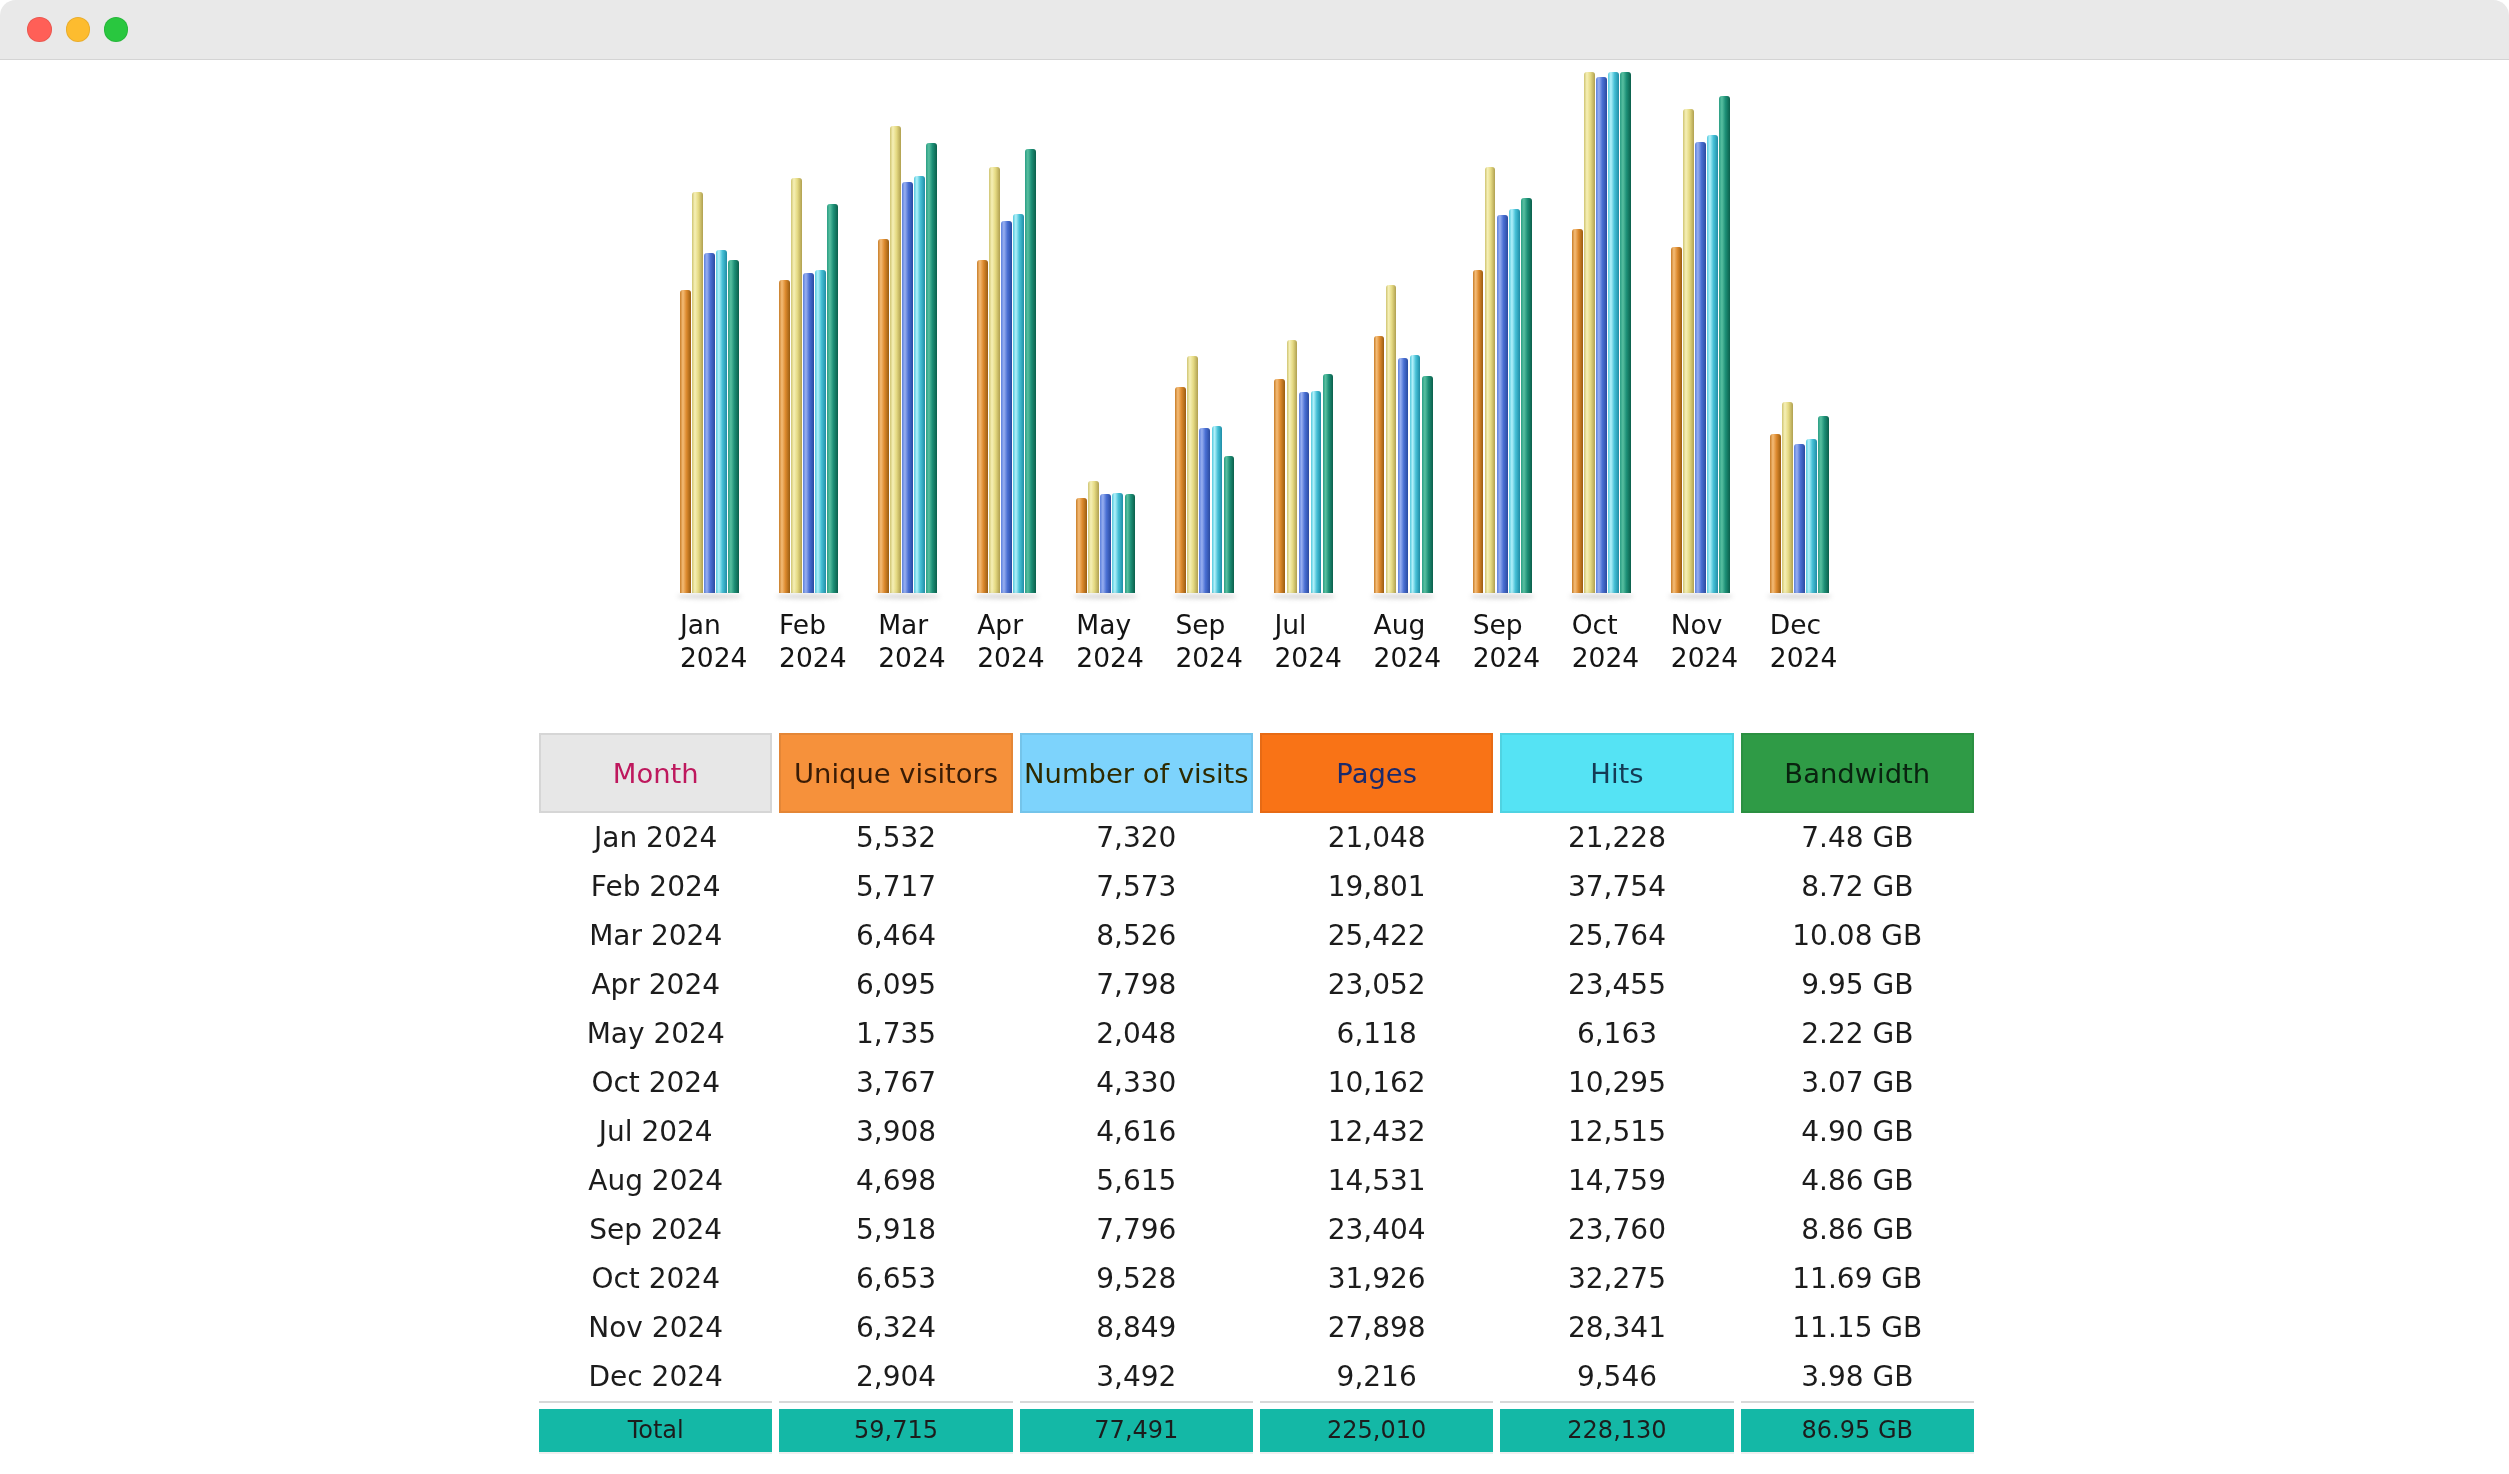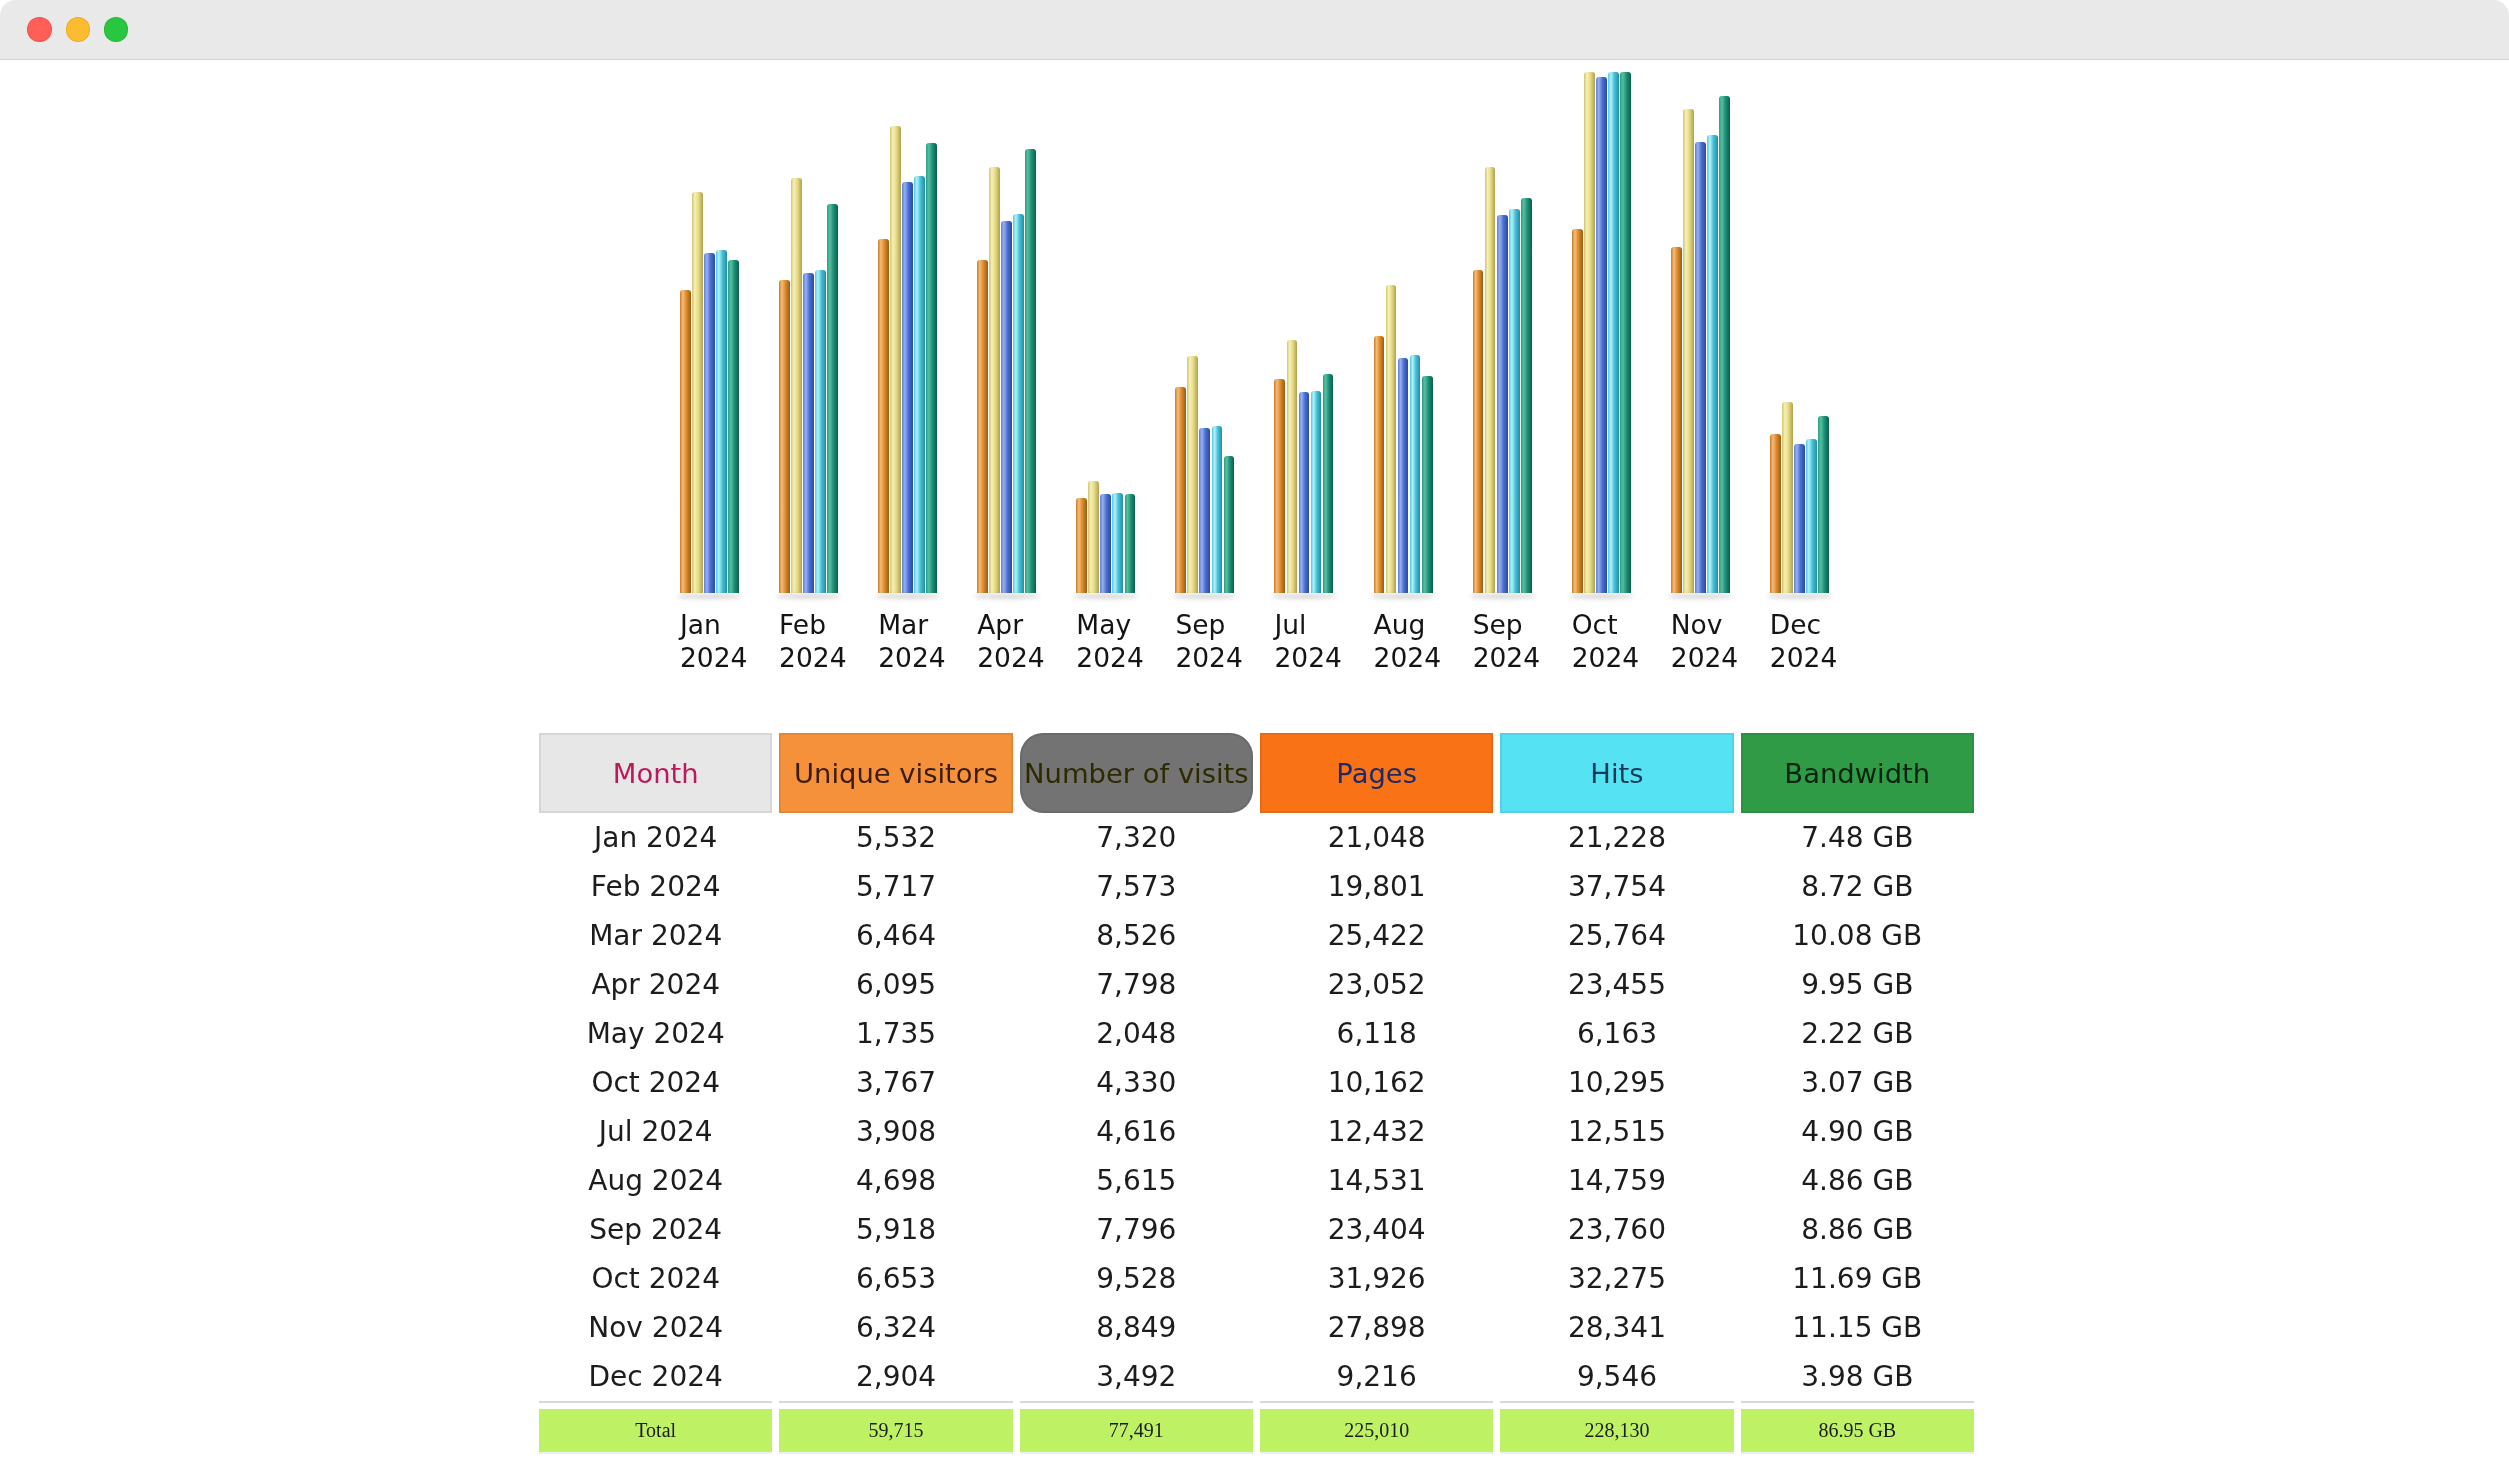"Number of visits" div.hcell { background: #737373 -> #7dd3fc; border-radius: 23px -> none }
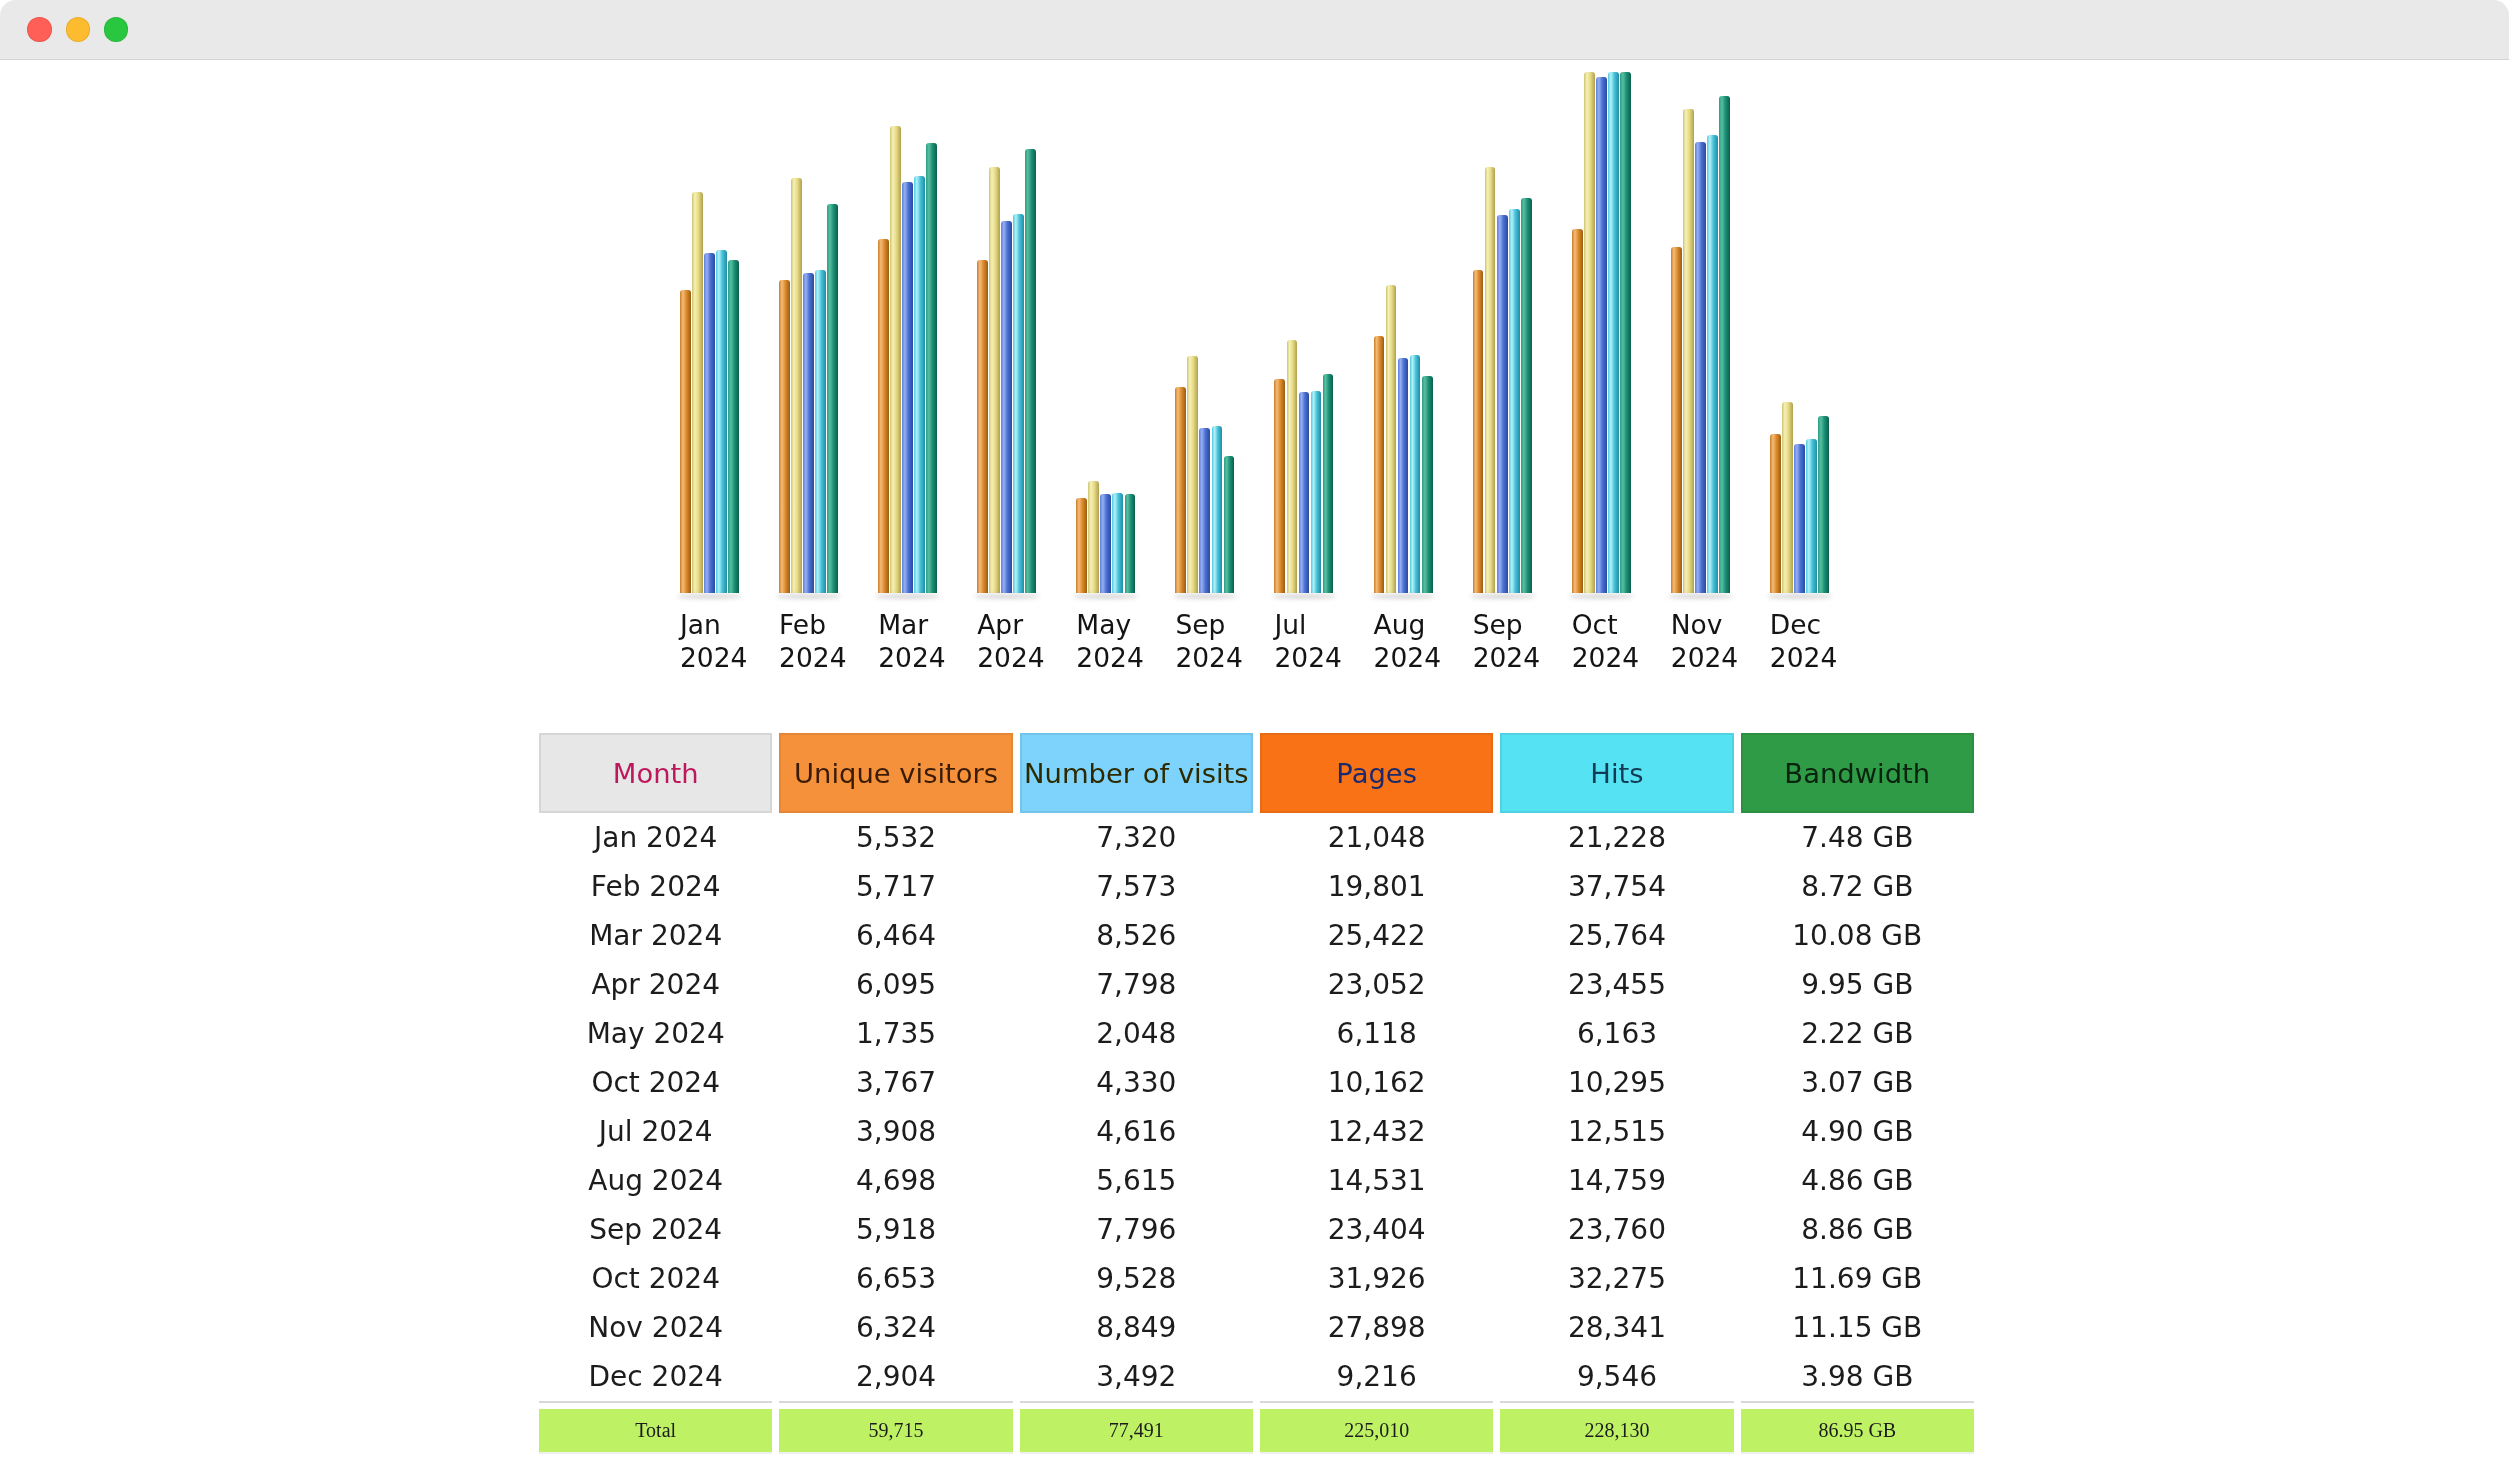"Total" .tcell { background: #bef264 -> #14b8a6; font-family: Liberation Serif, serif -> none; font-size: 20px -> 24px }
